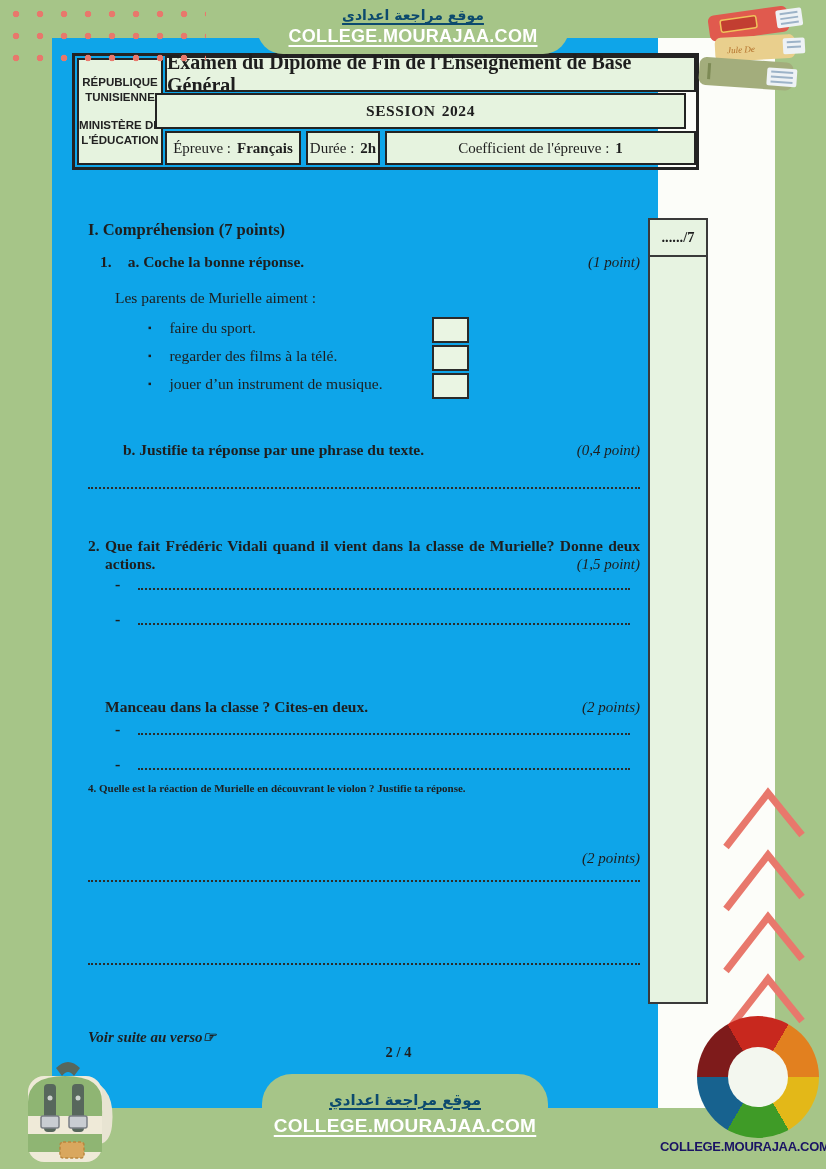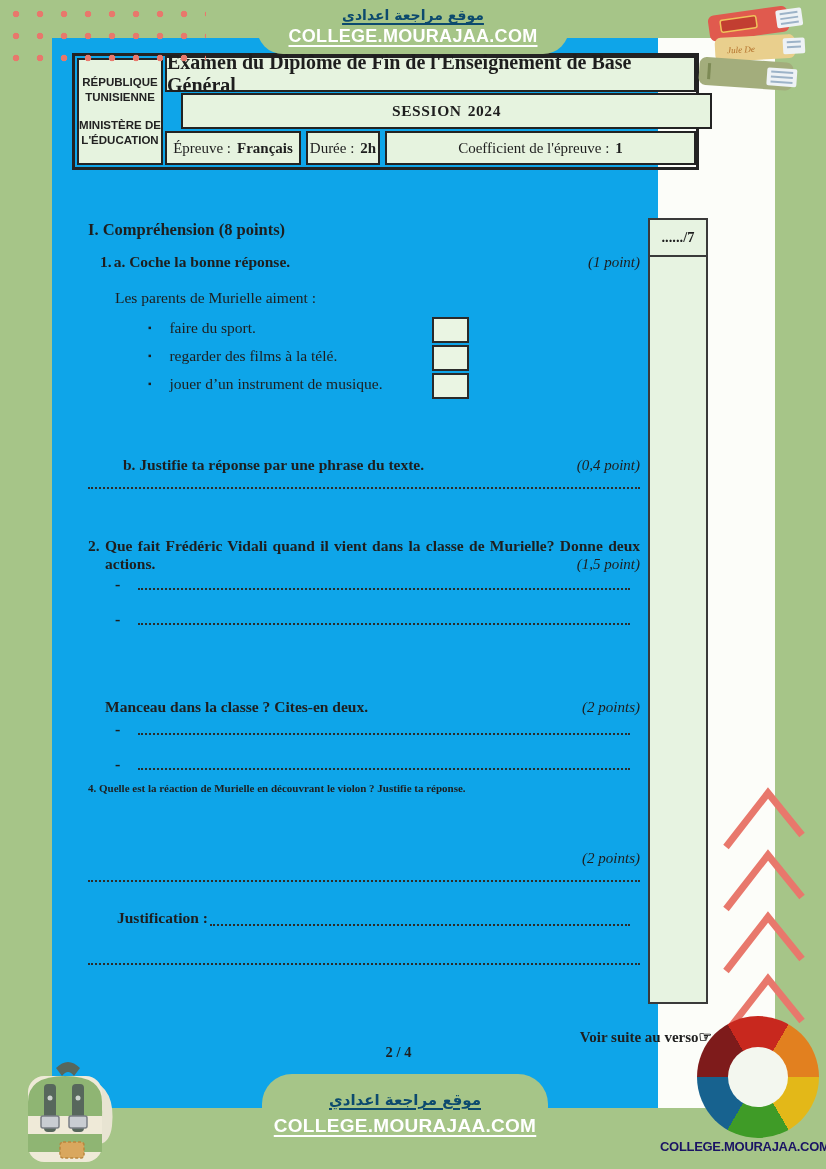"SESSION" .cell-session { left: 106px -> 80px }
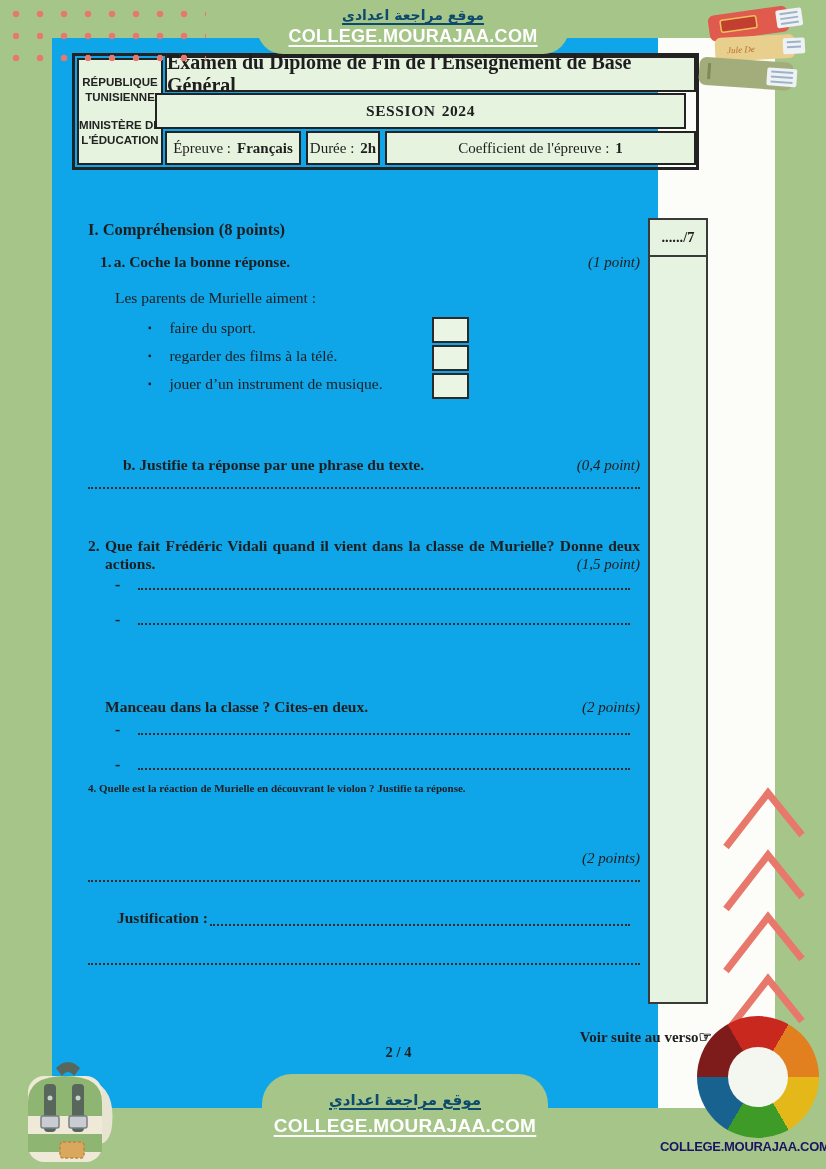"I. Compréhension (8 points)" div.abs { text: 8 -> 7 }
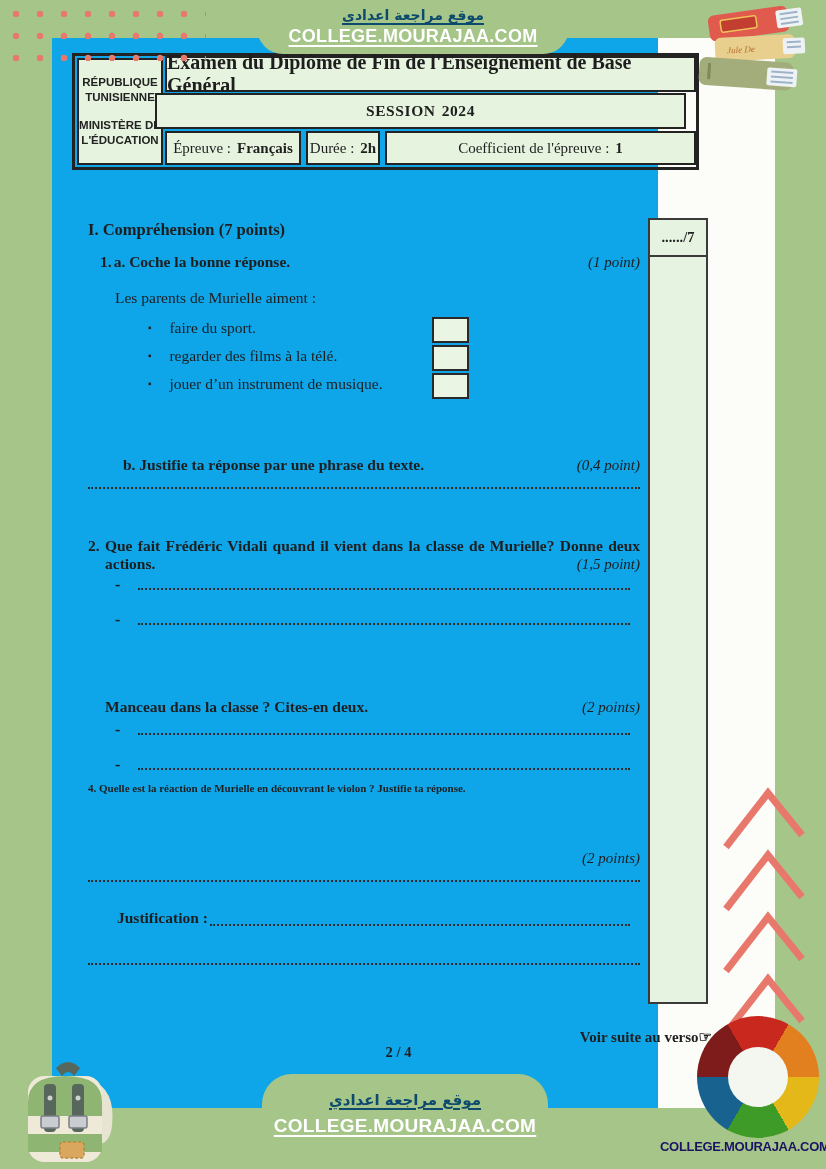"a. Coche la bonne réponse." .q1a .qlab { margin-left: 2px -> 16px }
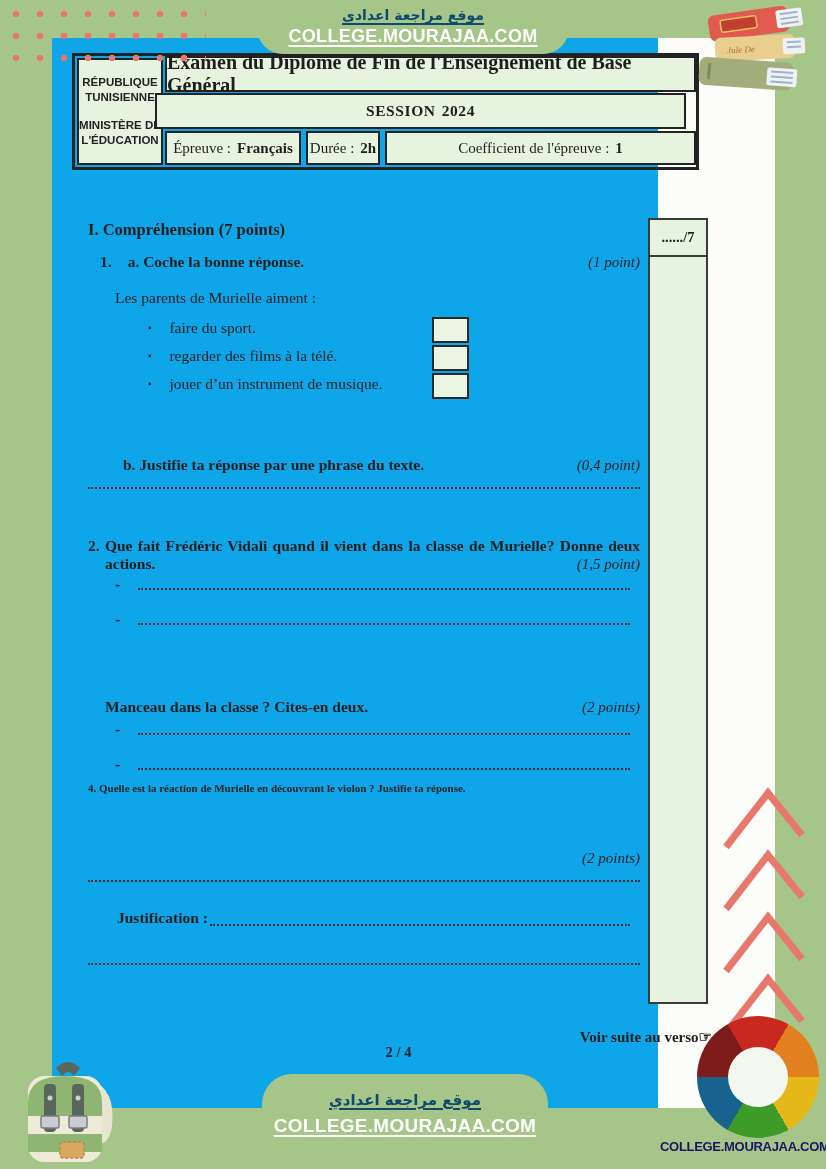"b. Justifie ta réponse par" .q1b { margin-top: 15px -> none }
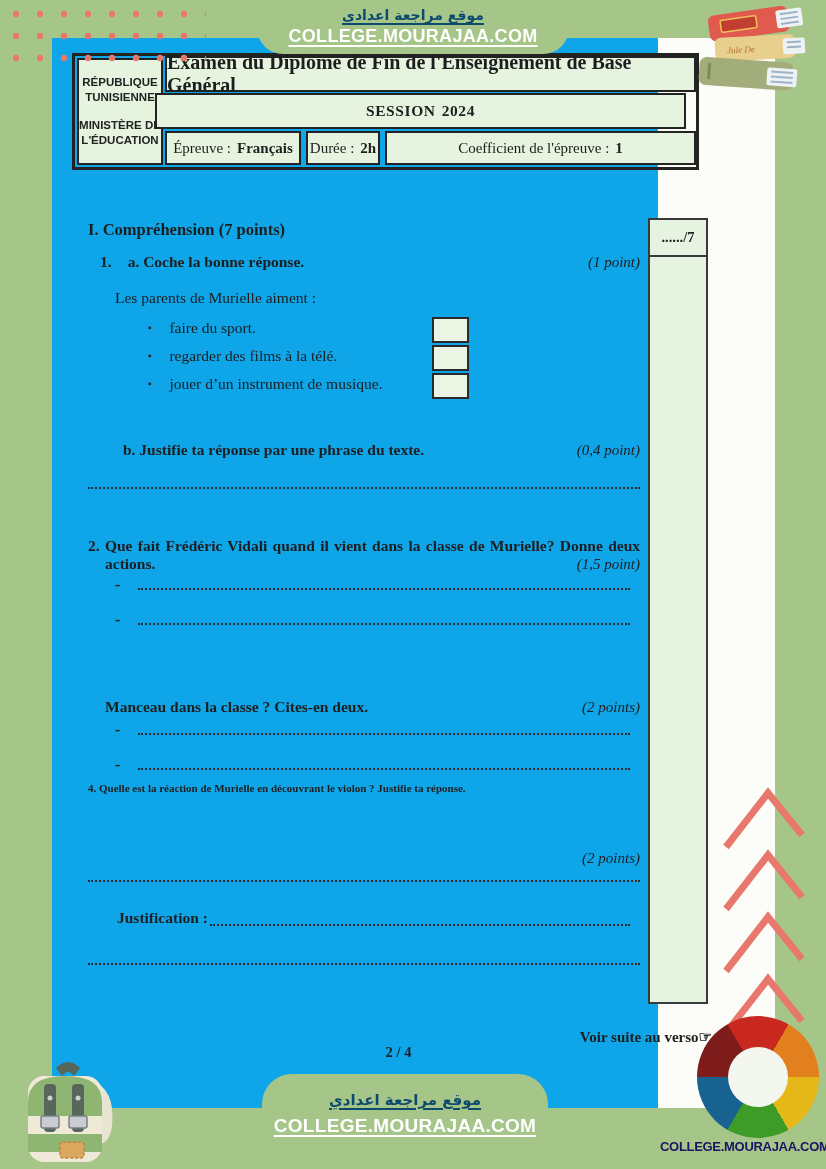"Justification :" div.abs { html: <div> <span>Justification :</span> <div></div> </div> -> none }
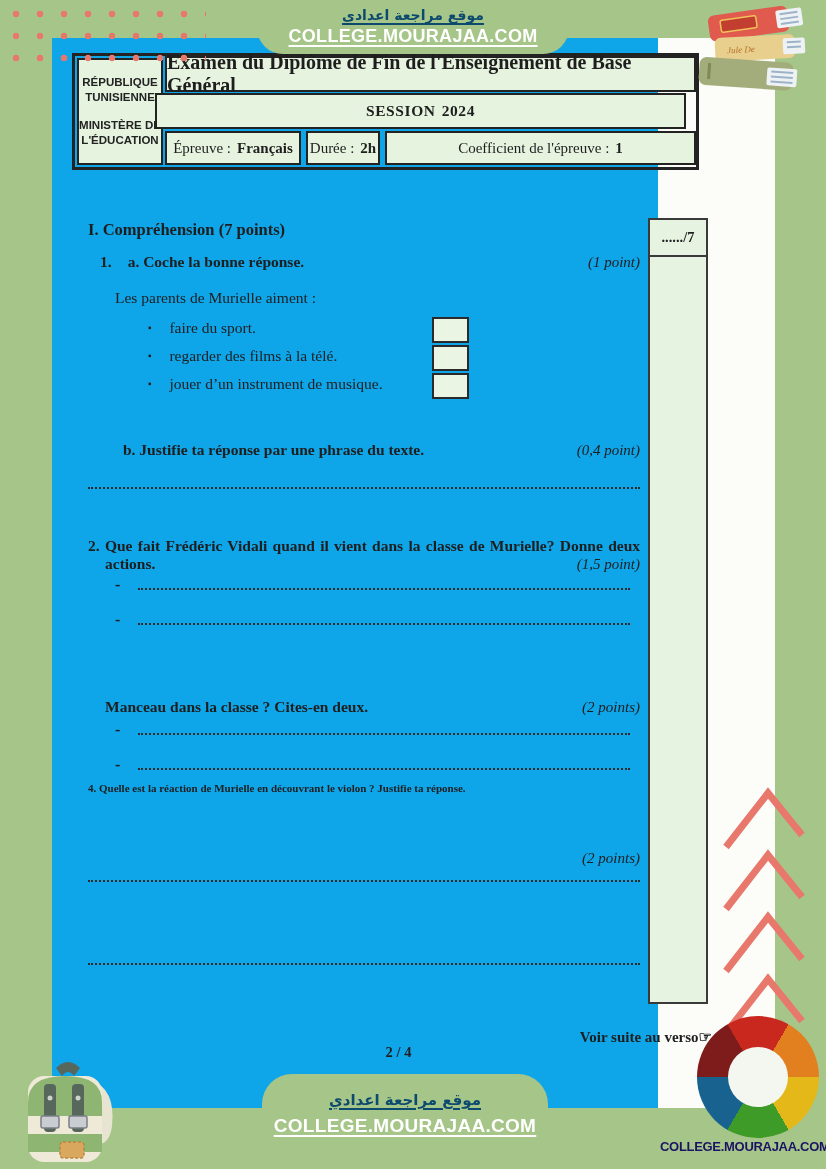"Voir suite au verso☞" .voir { font-style: none -> italic; text-align: right -> none }
